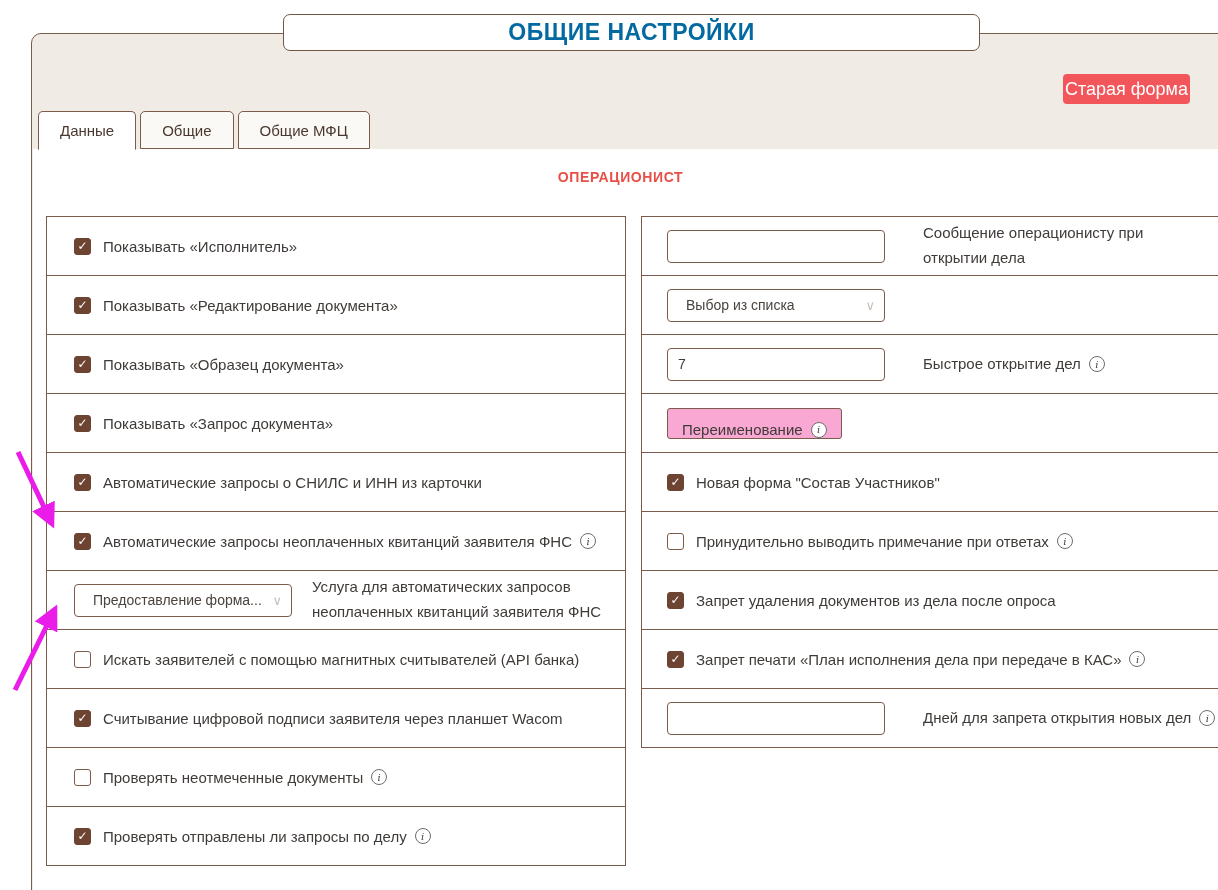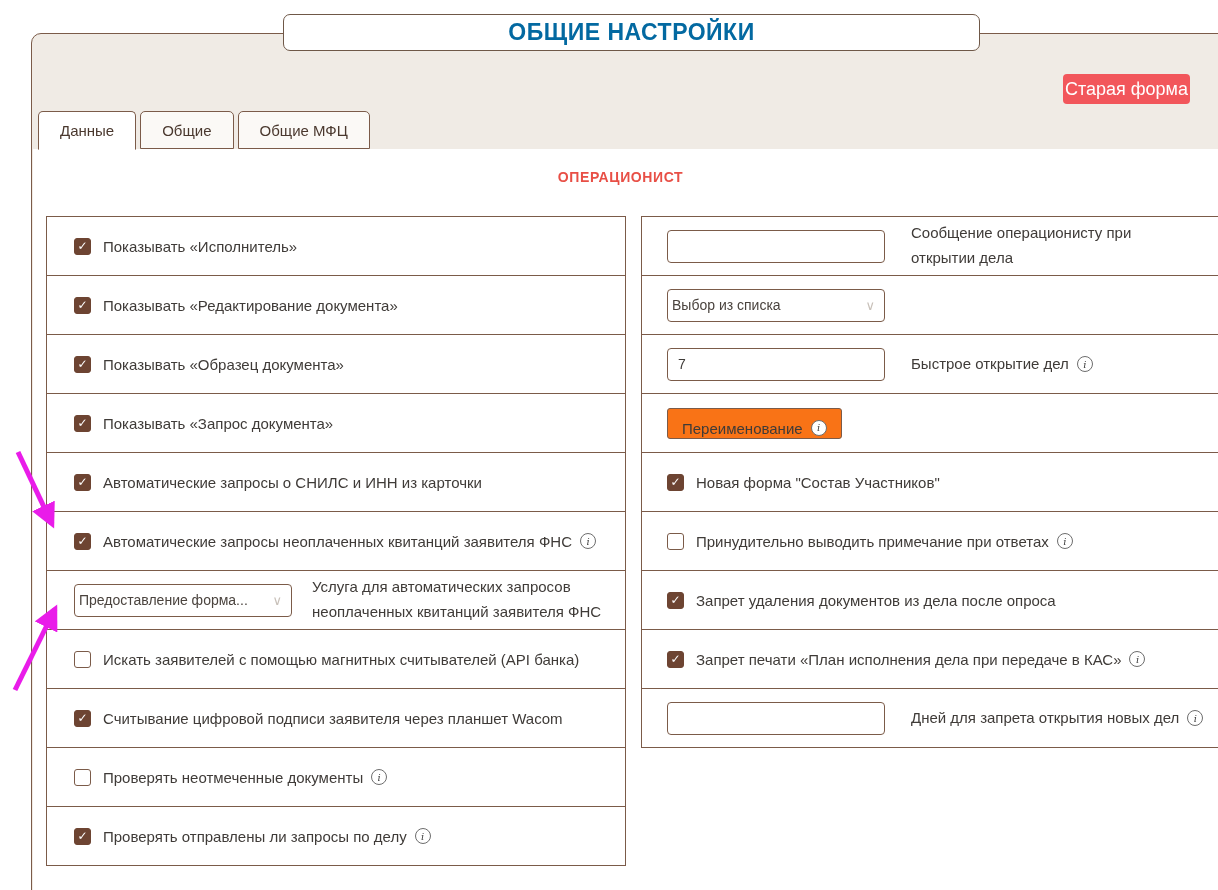"Сообщение операционисту при открытии" .lblwrap { margin-left: 26px -> 38px }
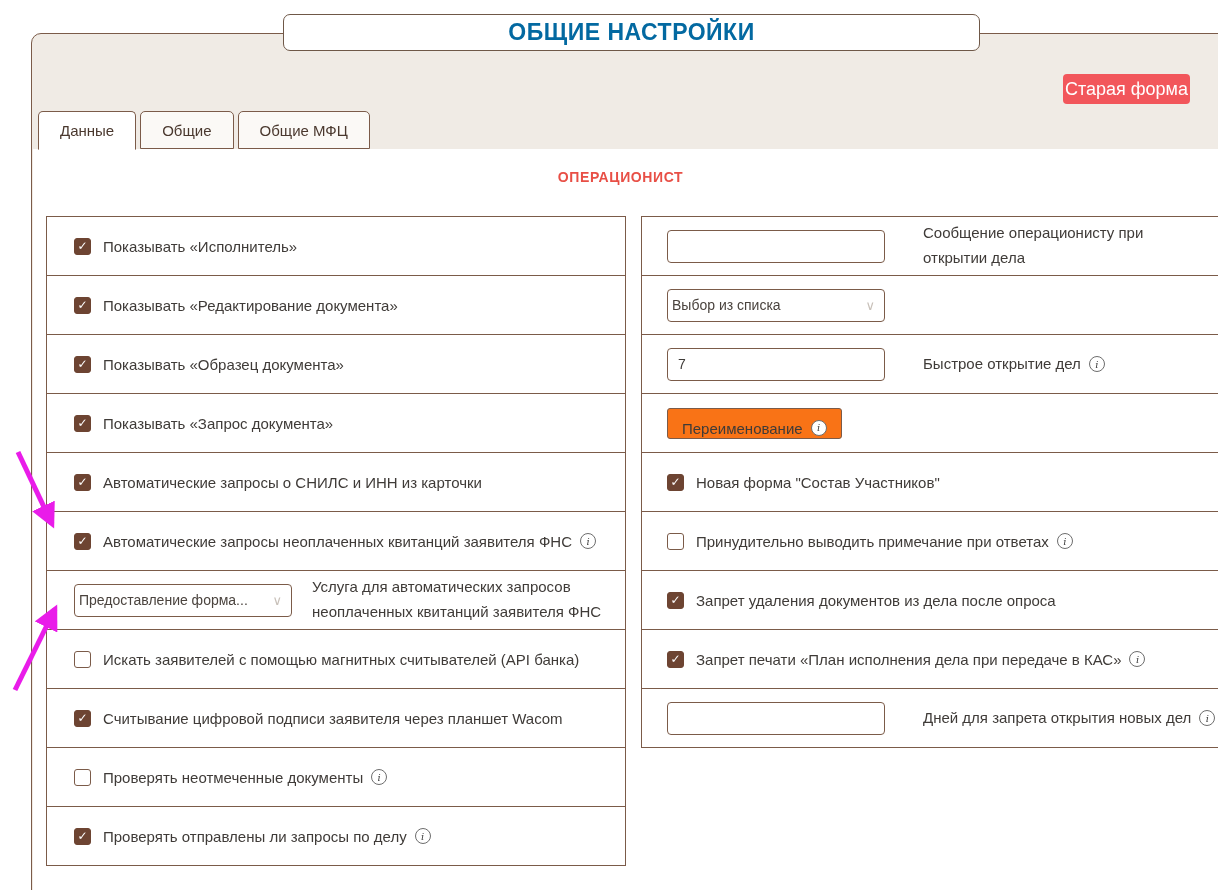"Выбор из списка" .selbox { padding: 0 26px 0 4px -> 0 26px 0 18px }
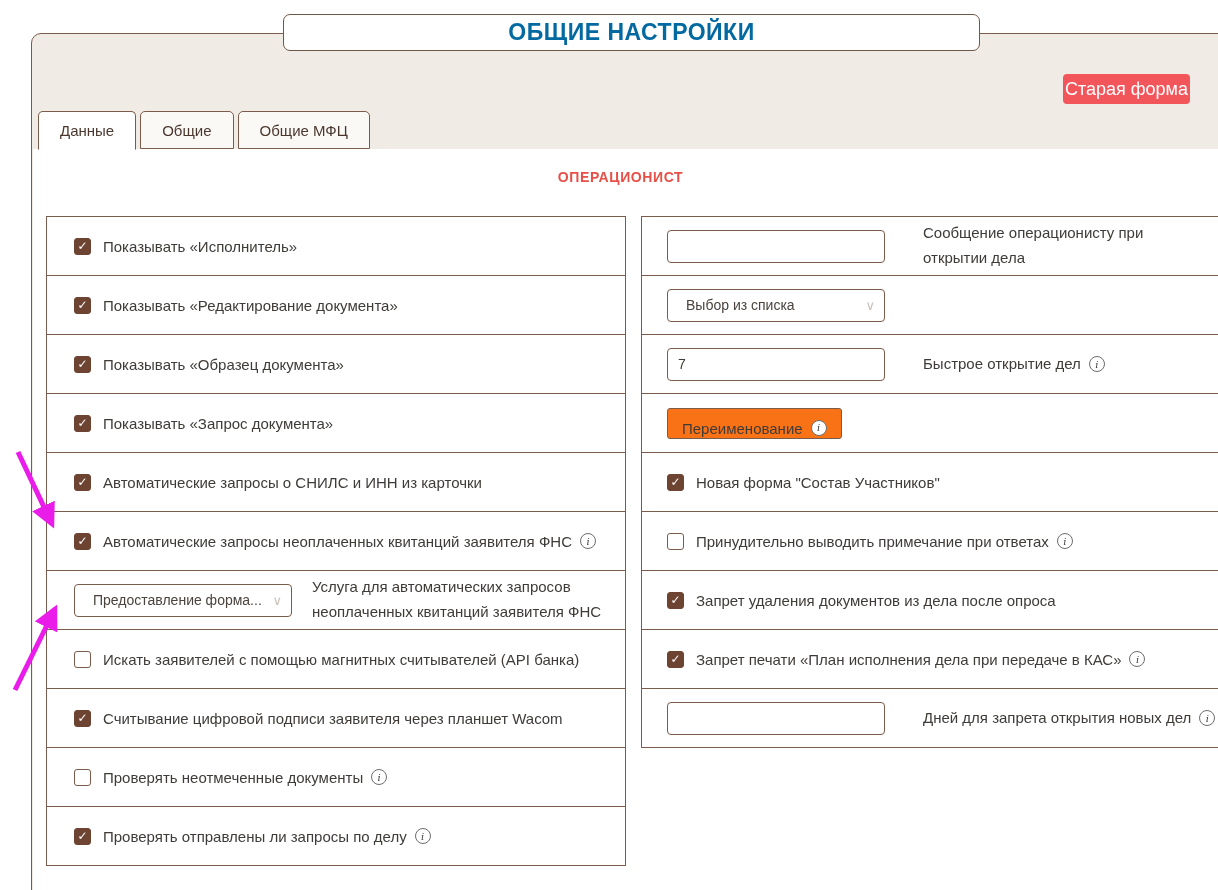"Переименование" .boxbtn { align-items: flex-start -> flex-end; background: #f97316 -> #f9a8d4; padding: 11px 14px -> 0 14px }
